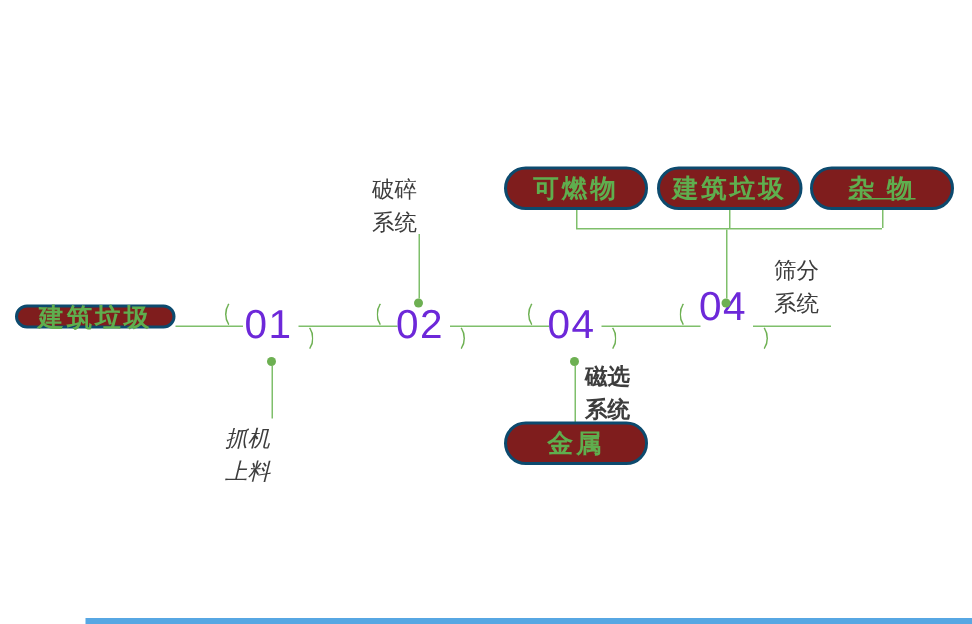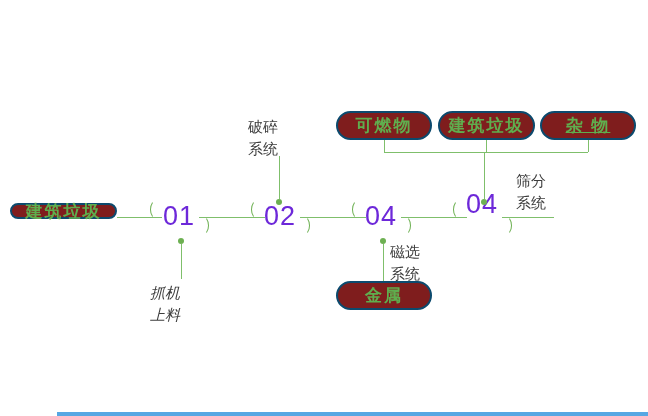"磁选" div.ann { font-weight: none -> bold }
